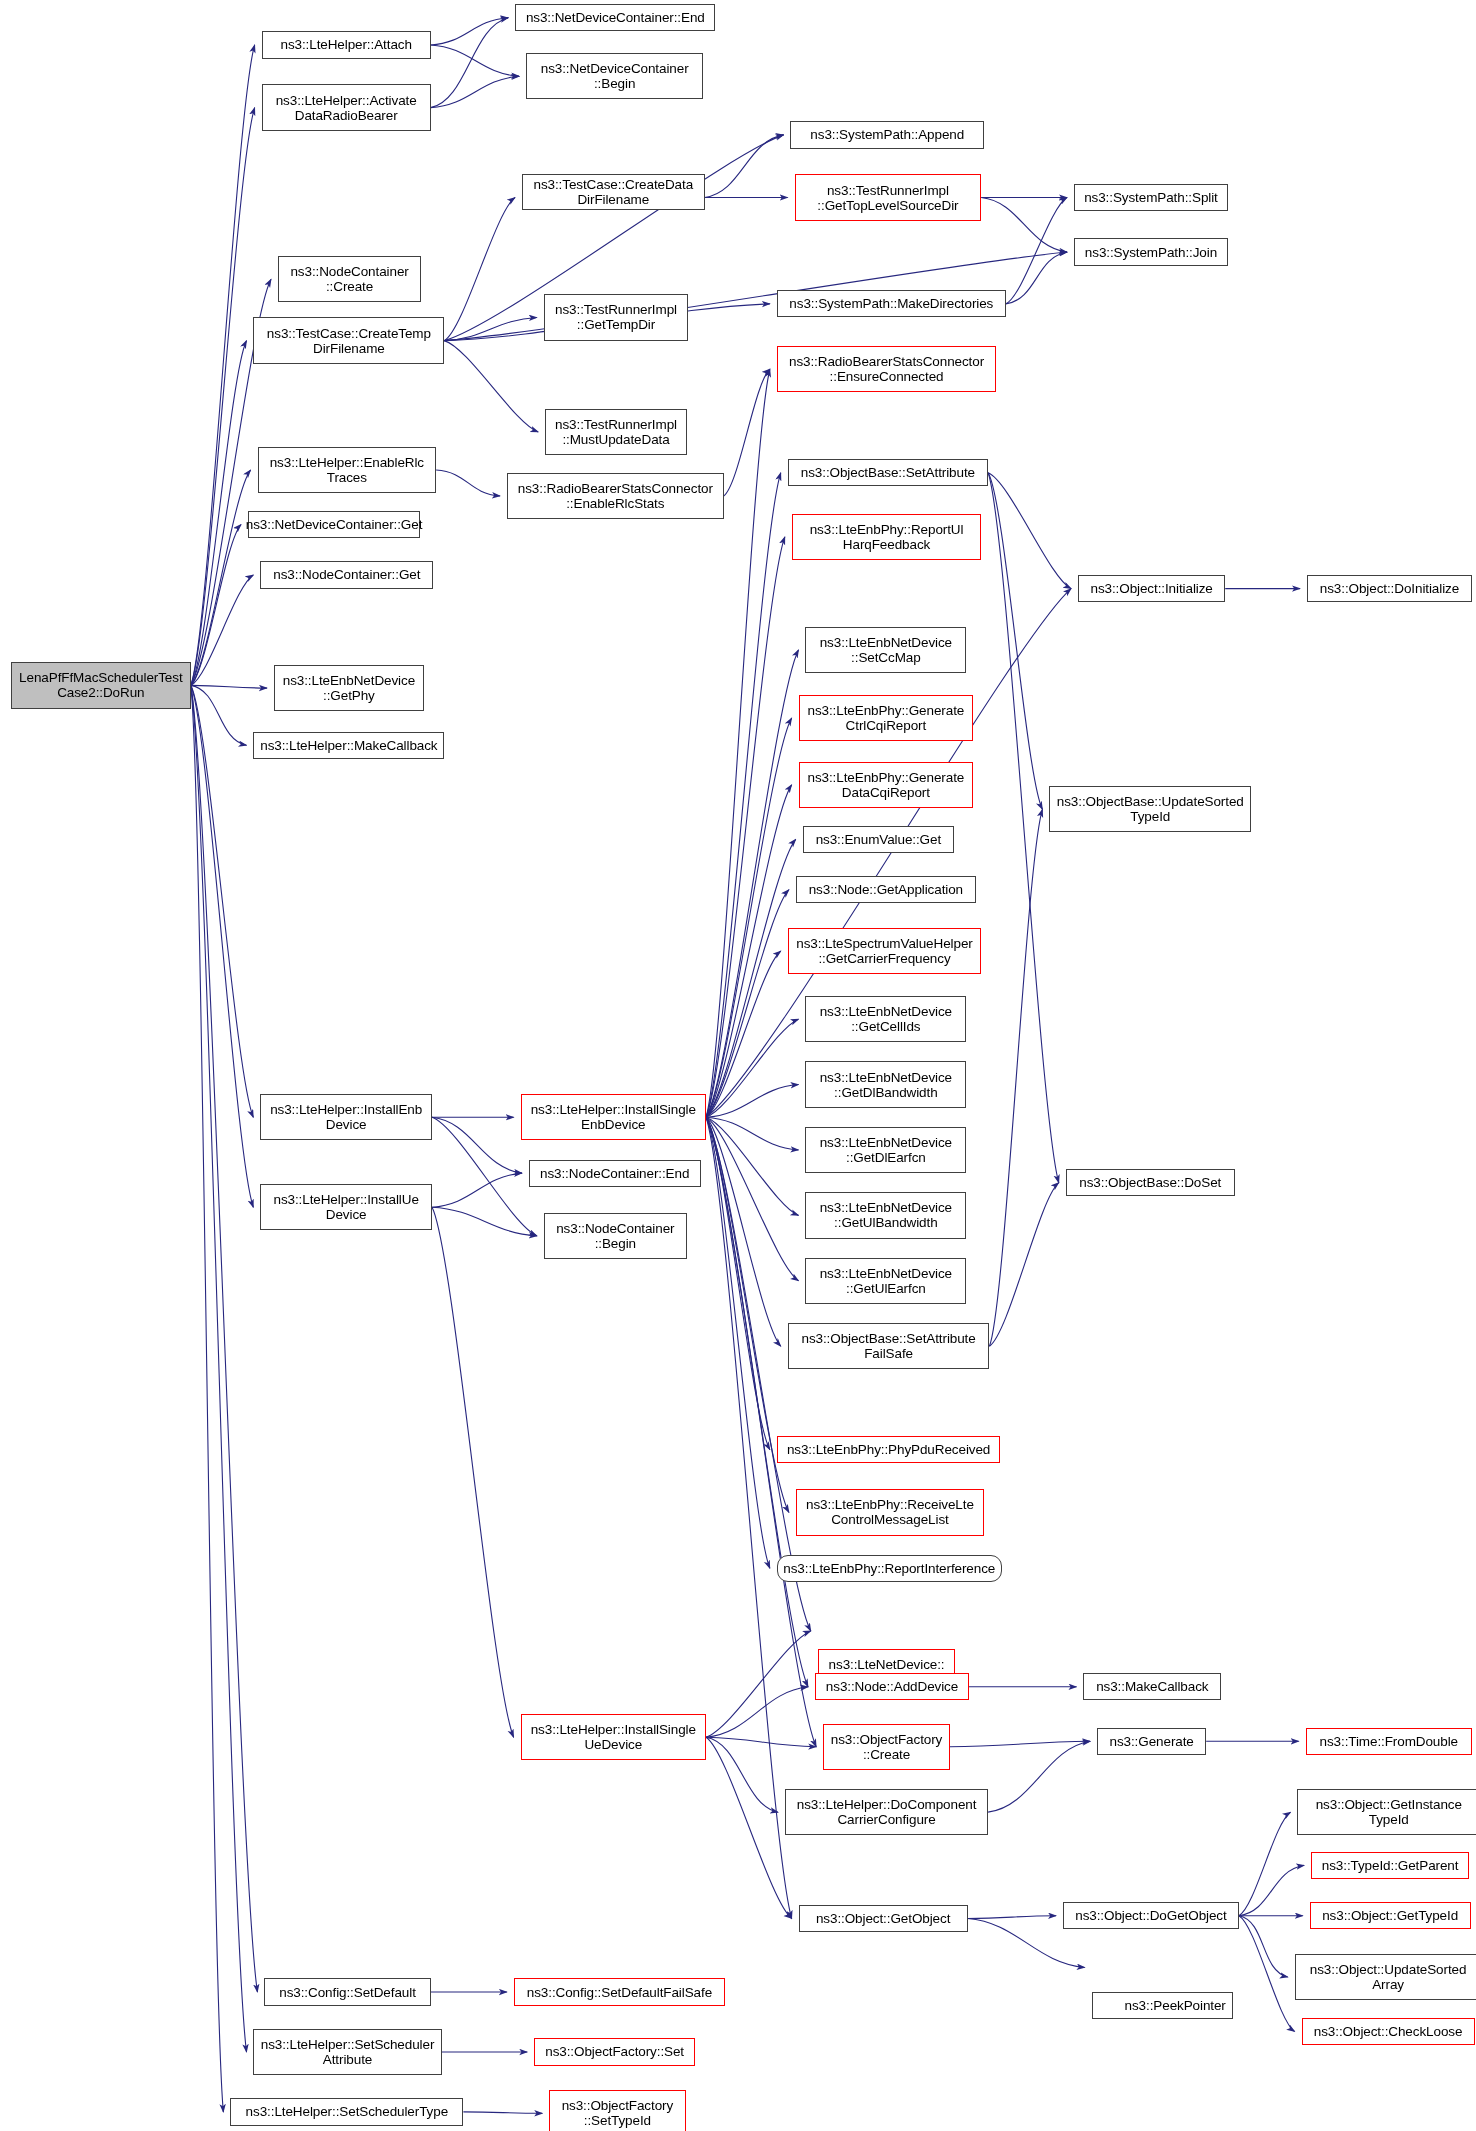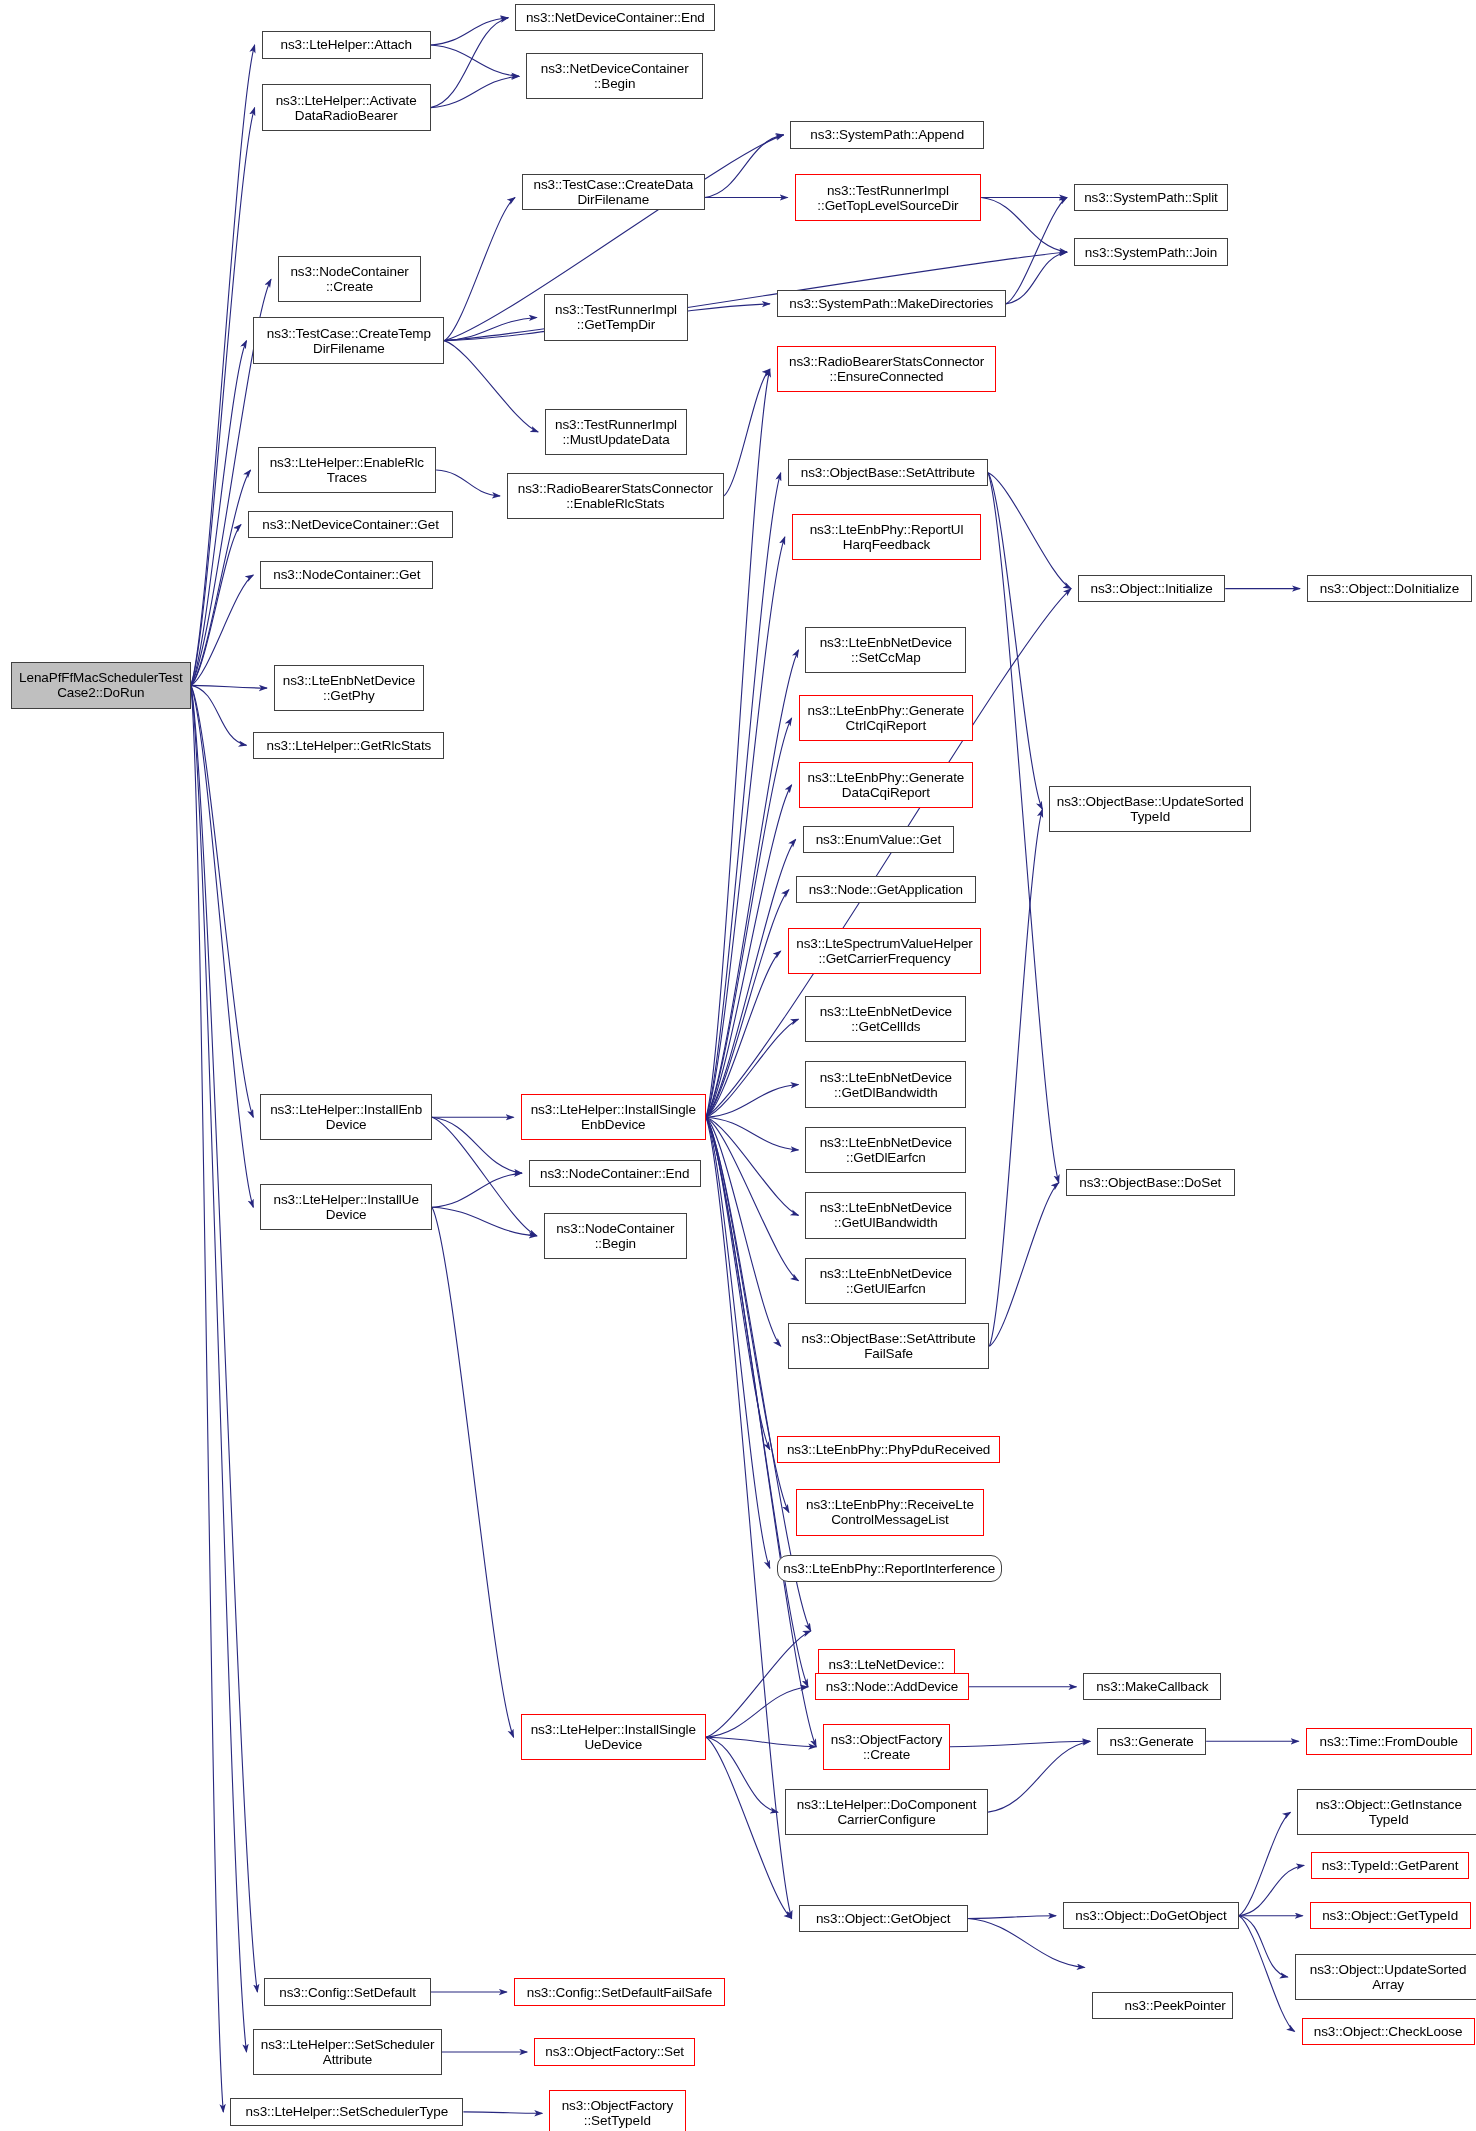"ns3::NetDeviceContainer::Get" div.node { width: 205px -> 172px }
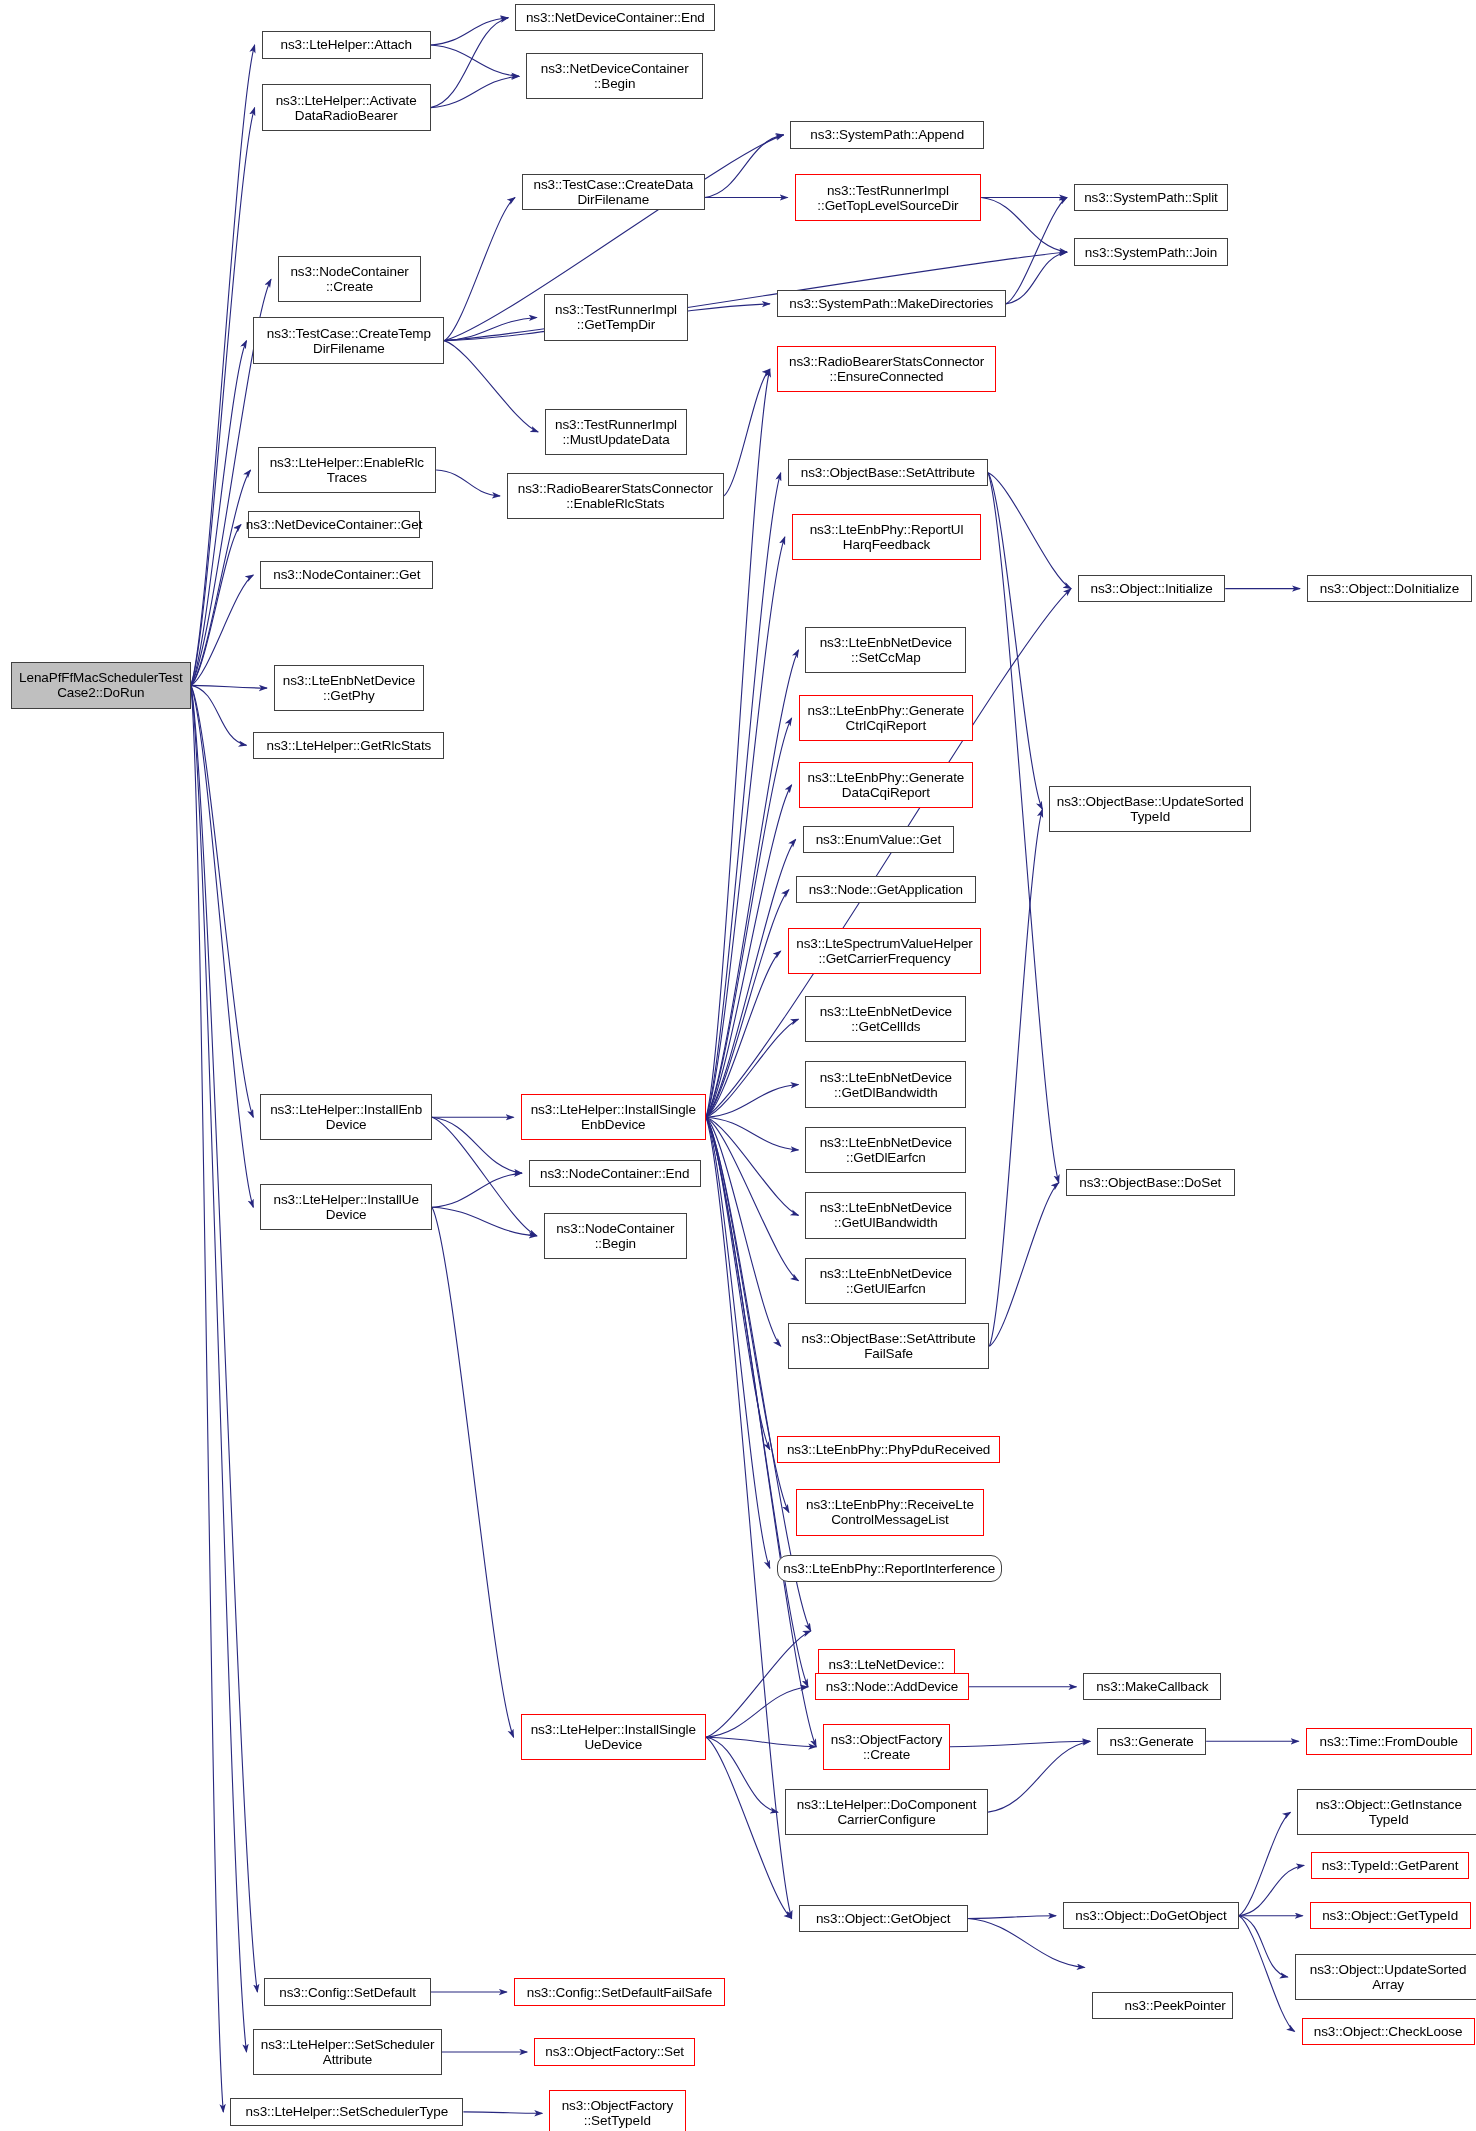"ns3::LteHelper::GetRlcStats" div.node { text: ns3::LteHelper::GetRlcStats -> ns3::LteHelper::MakeCallback }
